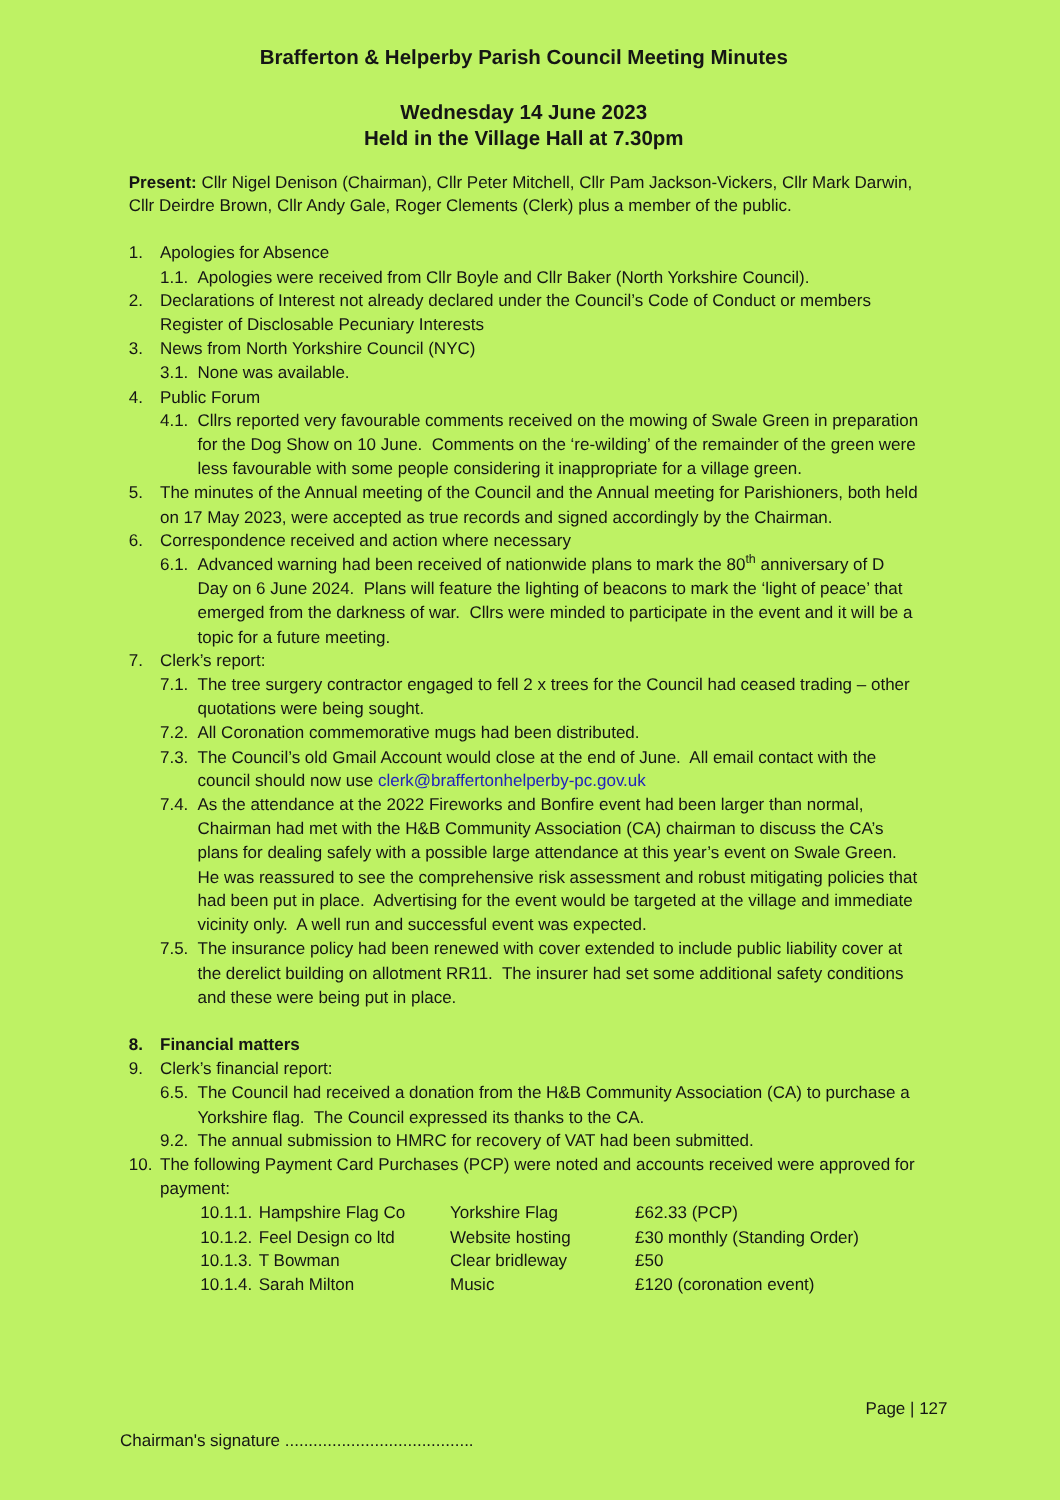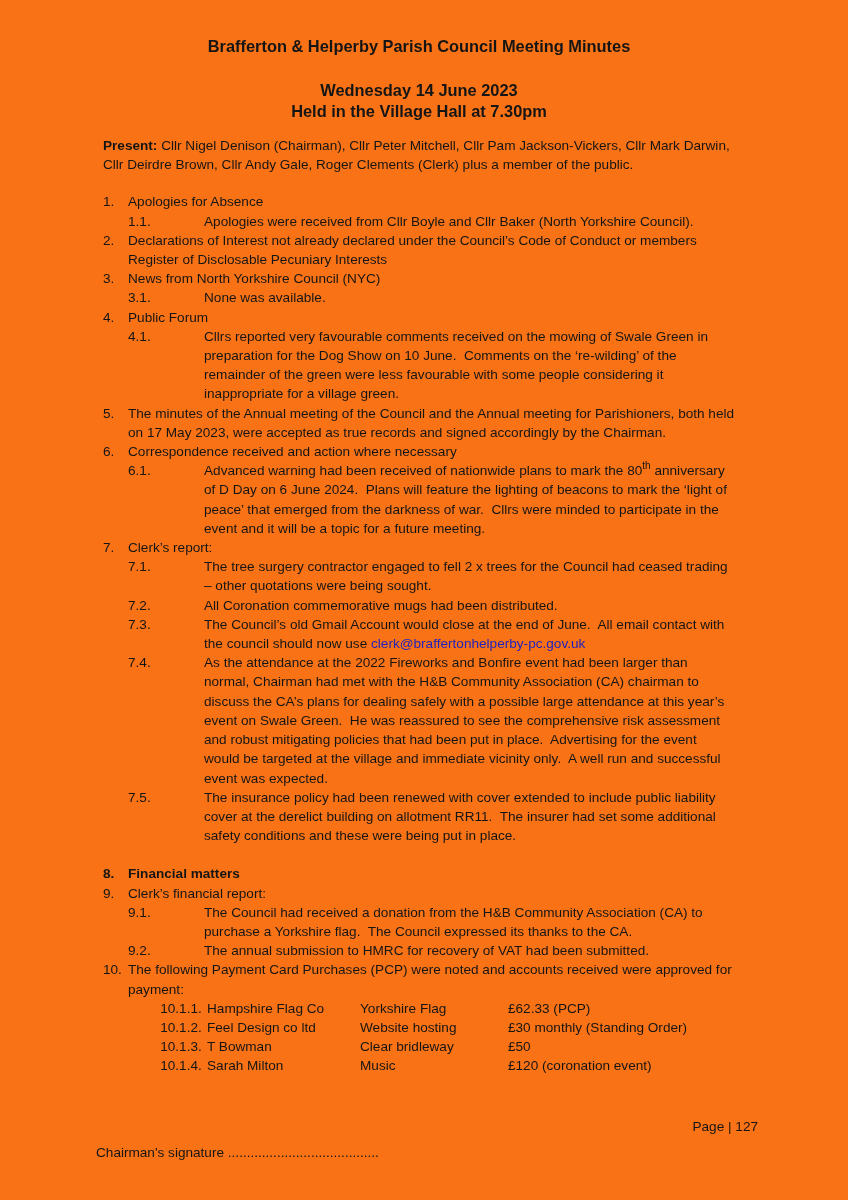"Brafferton & Helperby Parish Council" .page { background: #f97316 -> #bef264 }
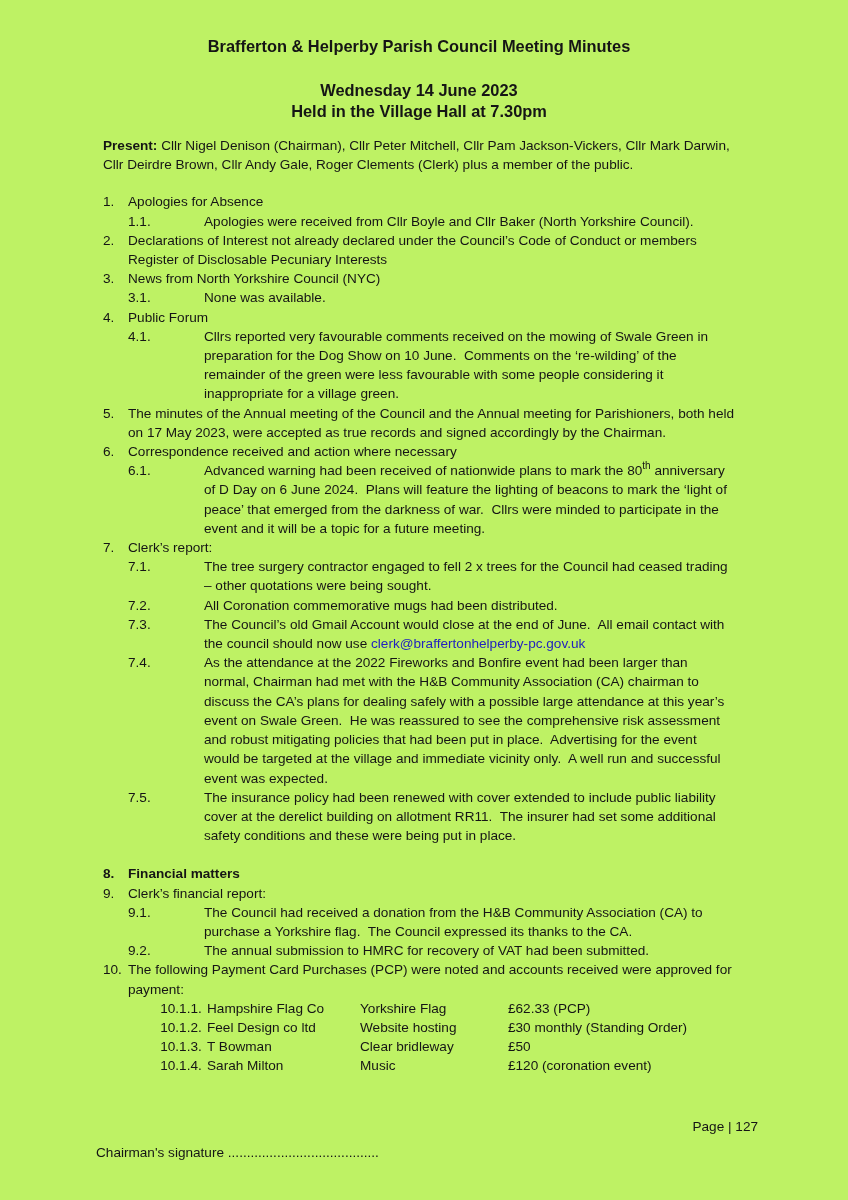"1.1." .row2 { gap: 46px -> none }
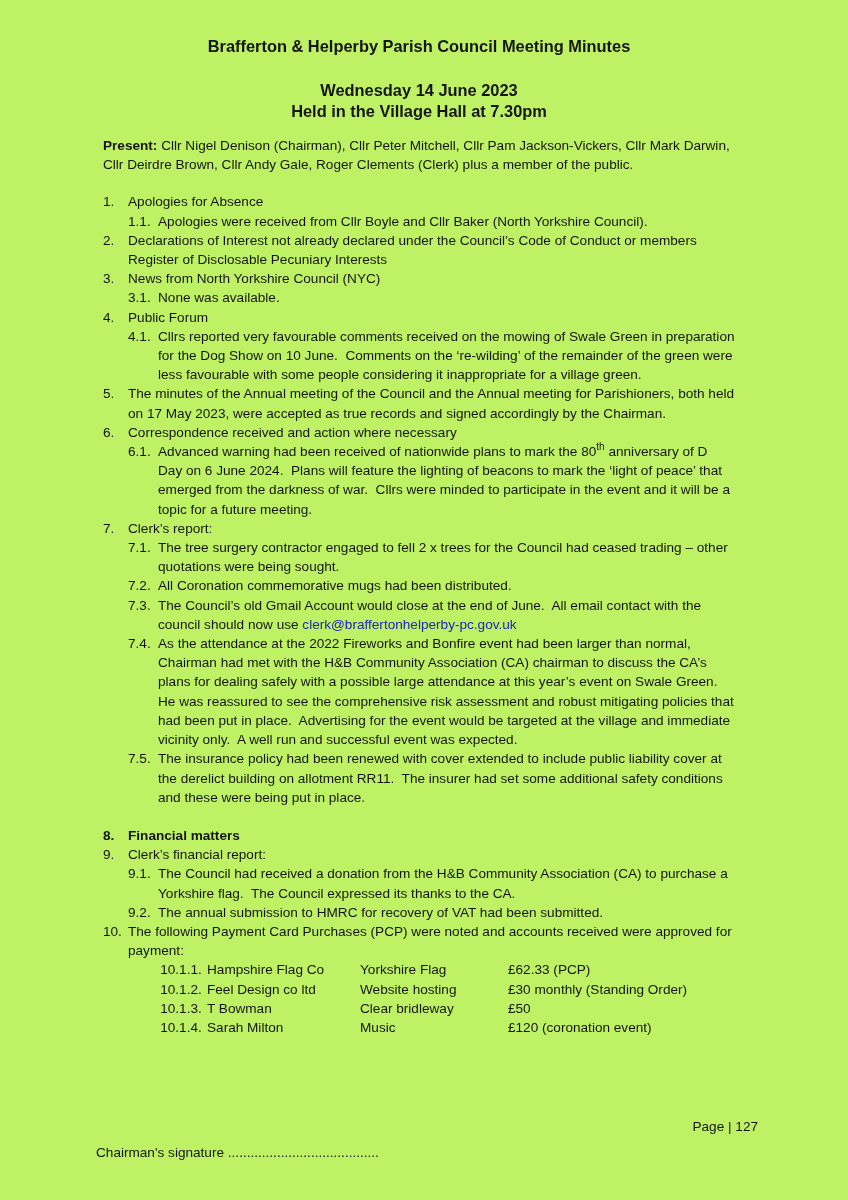"9.1." span.num { text: 9.1 -> 6.5 }
